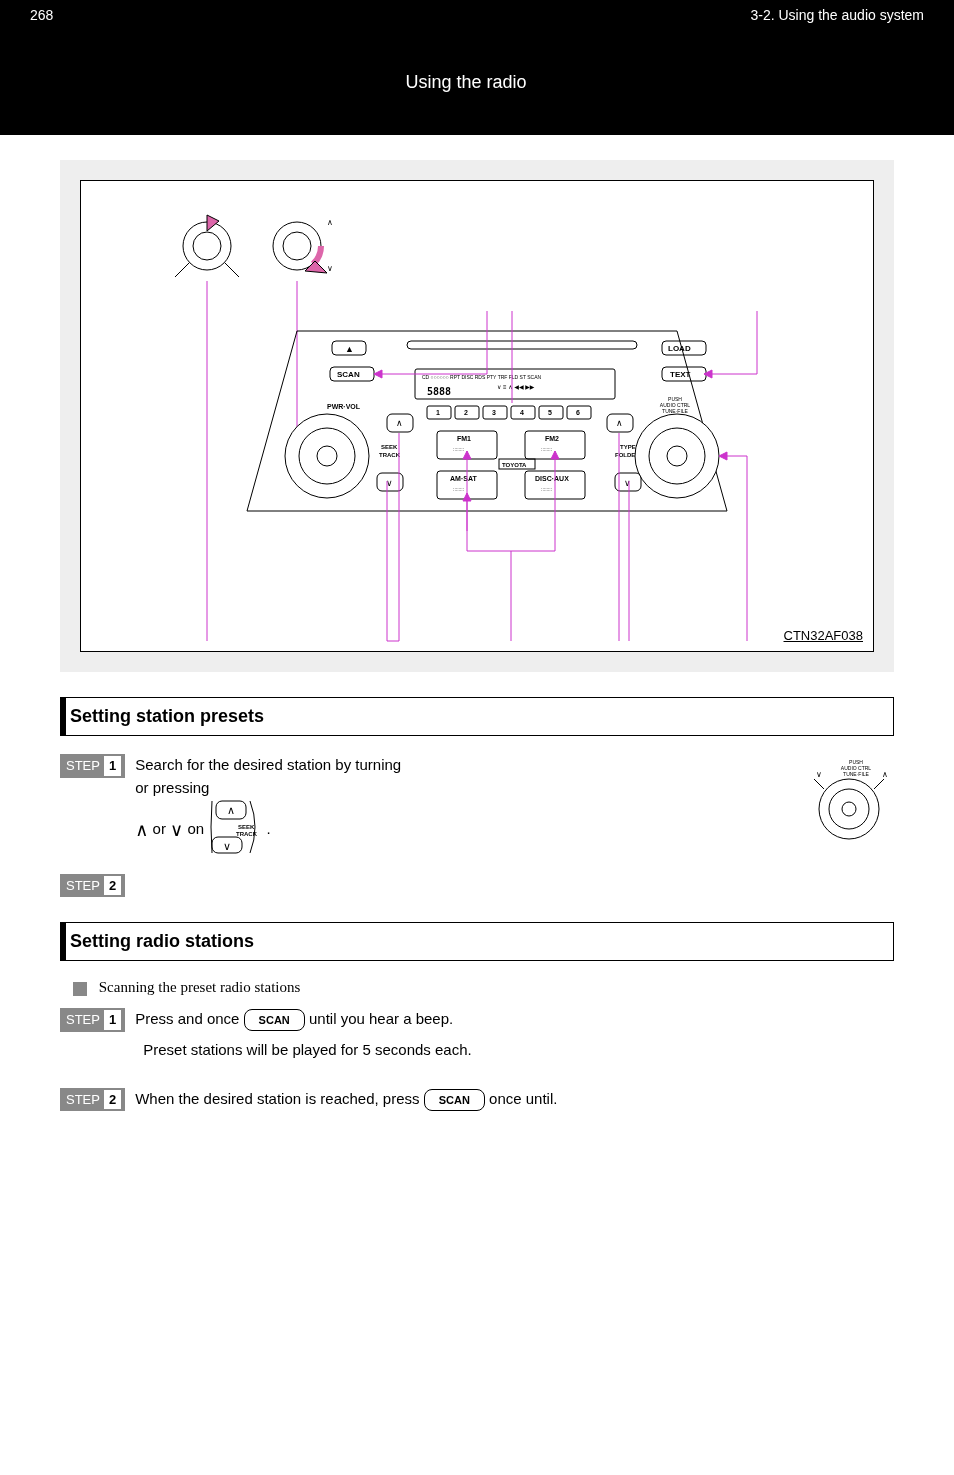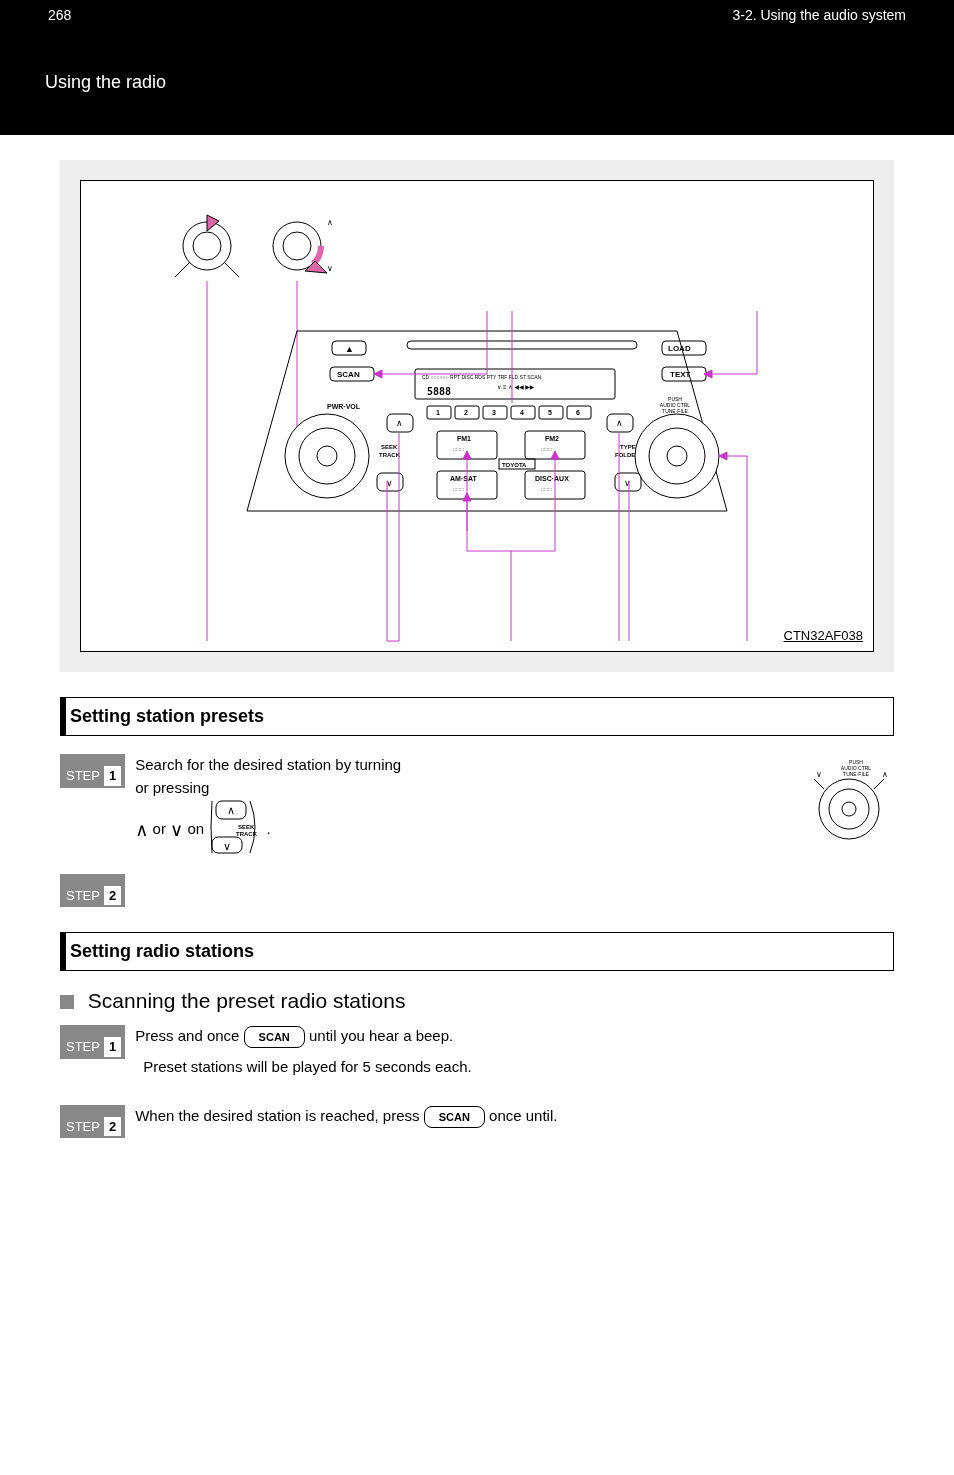"268" .header-top { padding: 0 48px -> 0 30px }
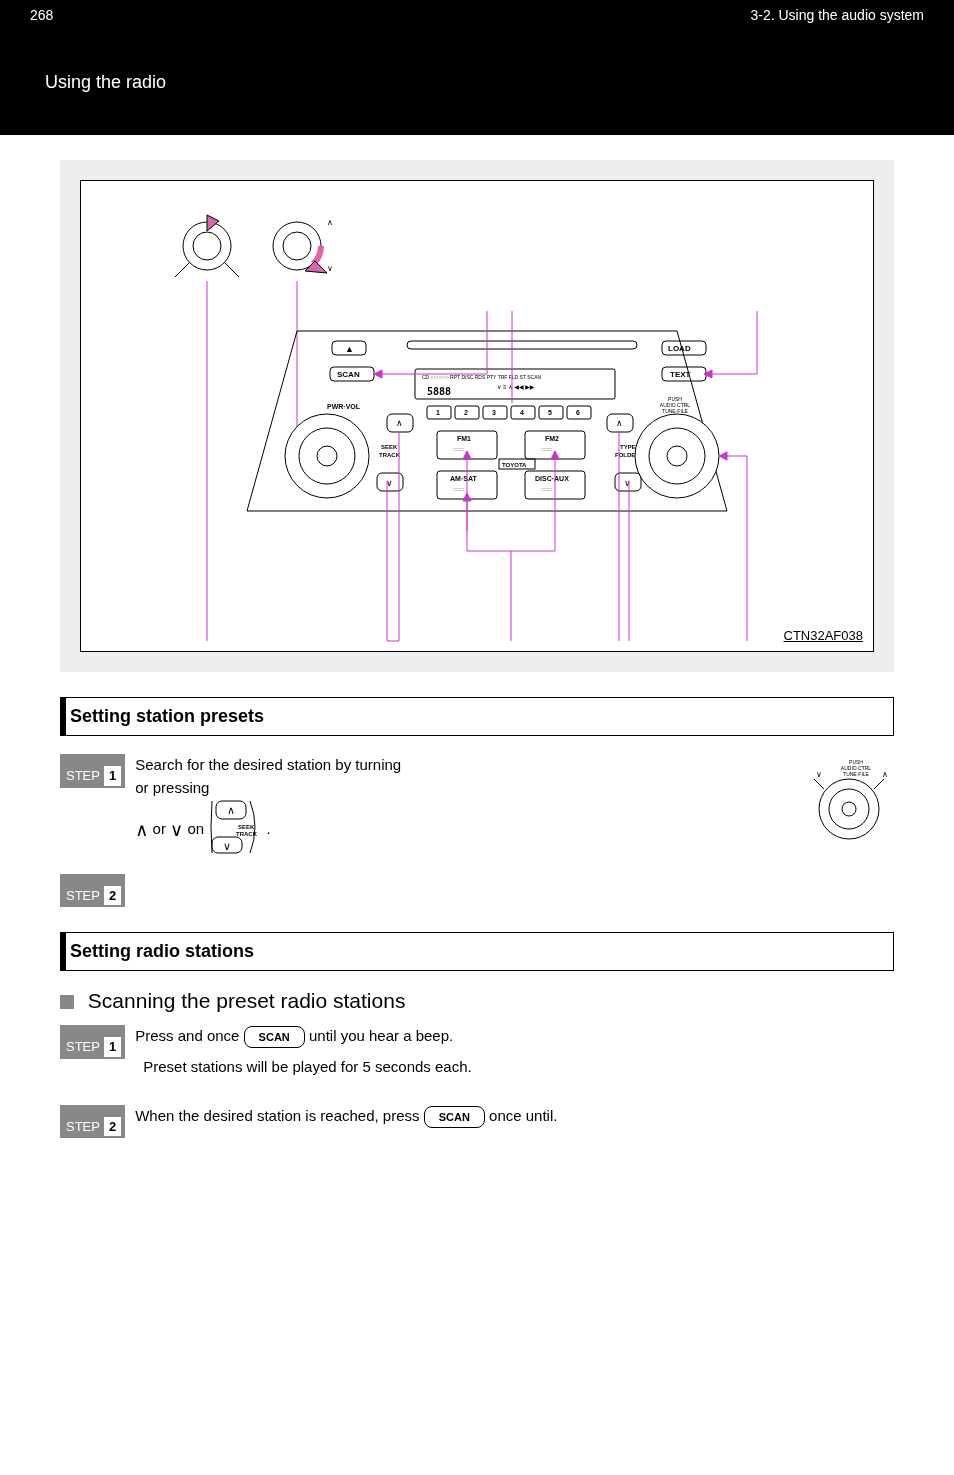"Using the radio" .header-banner { justify-content: flex-start -> center; padding: 10px 48px 10px 45px -> 10px 48px 10px 26px }
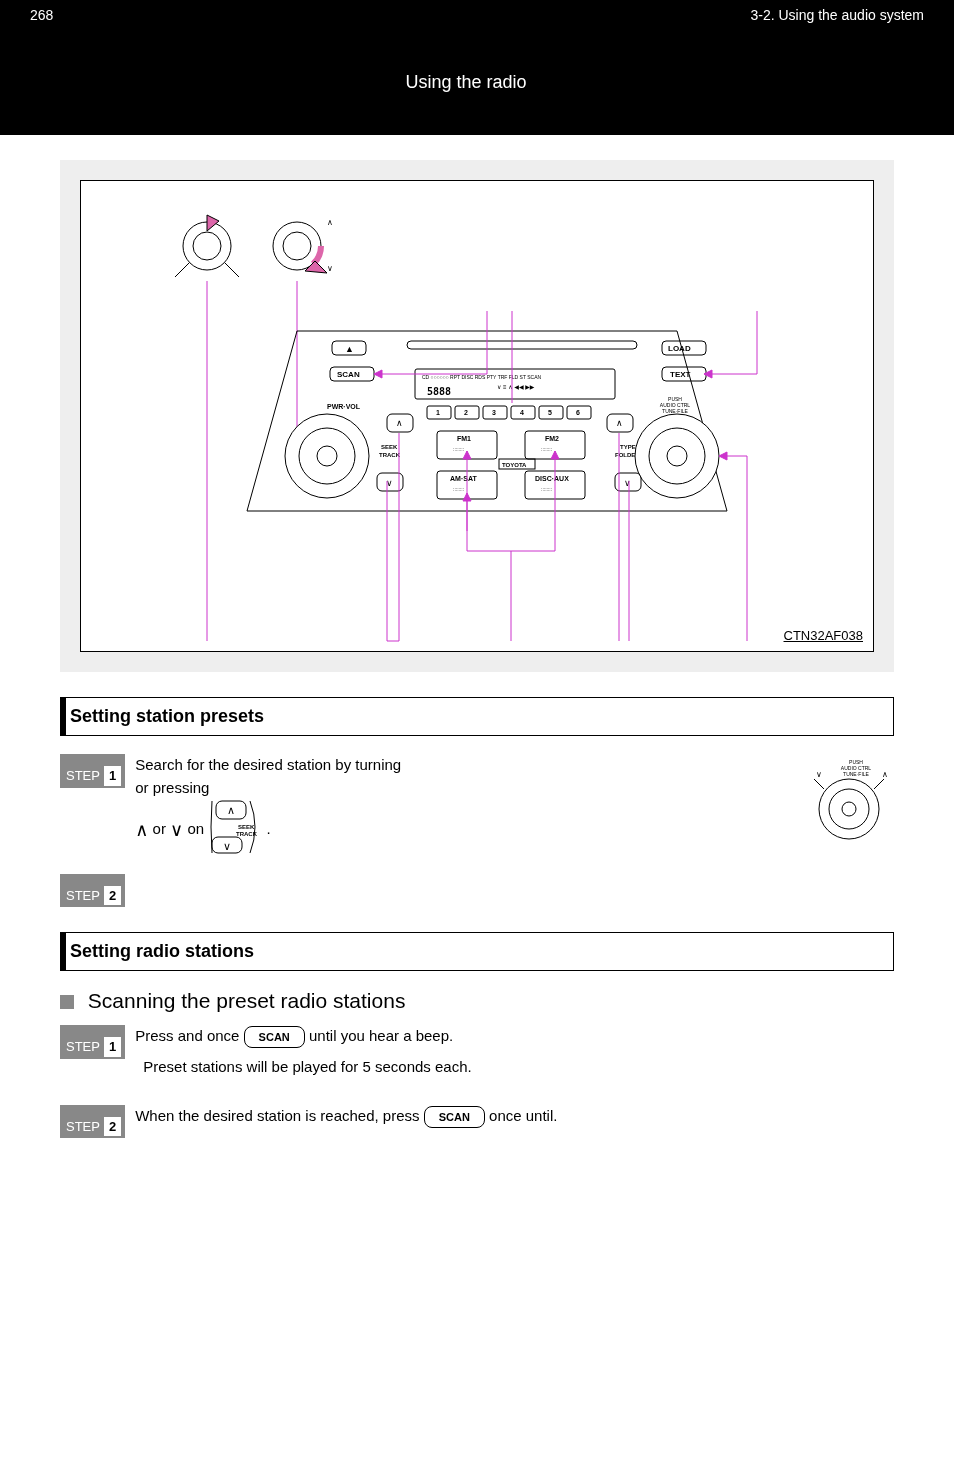"STEP" .step-badge { padding: 12px 4px 2px 6px -> 2px 4px 2px 6px }
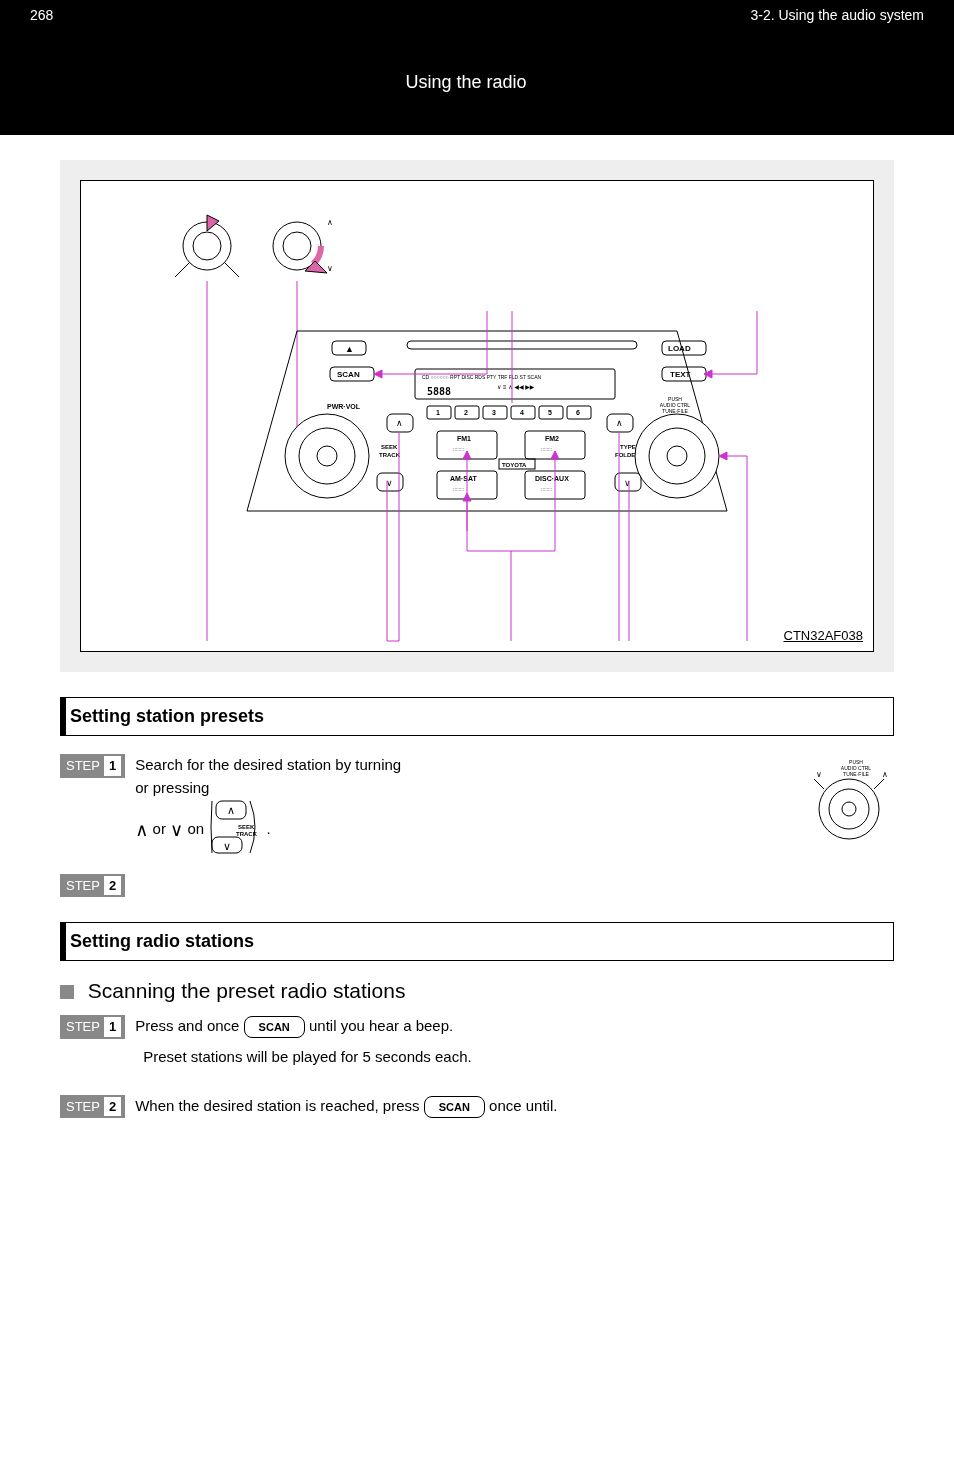"Scanning the preset radio stations" .sub-heading { font-family: none -> Liberation Serif, serif; font-size: 21px -> 15px; margin: 10px 0 -> 10px 13px }
